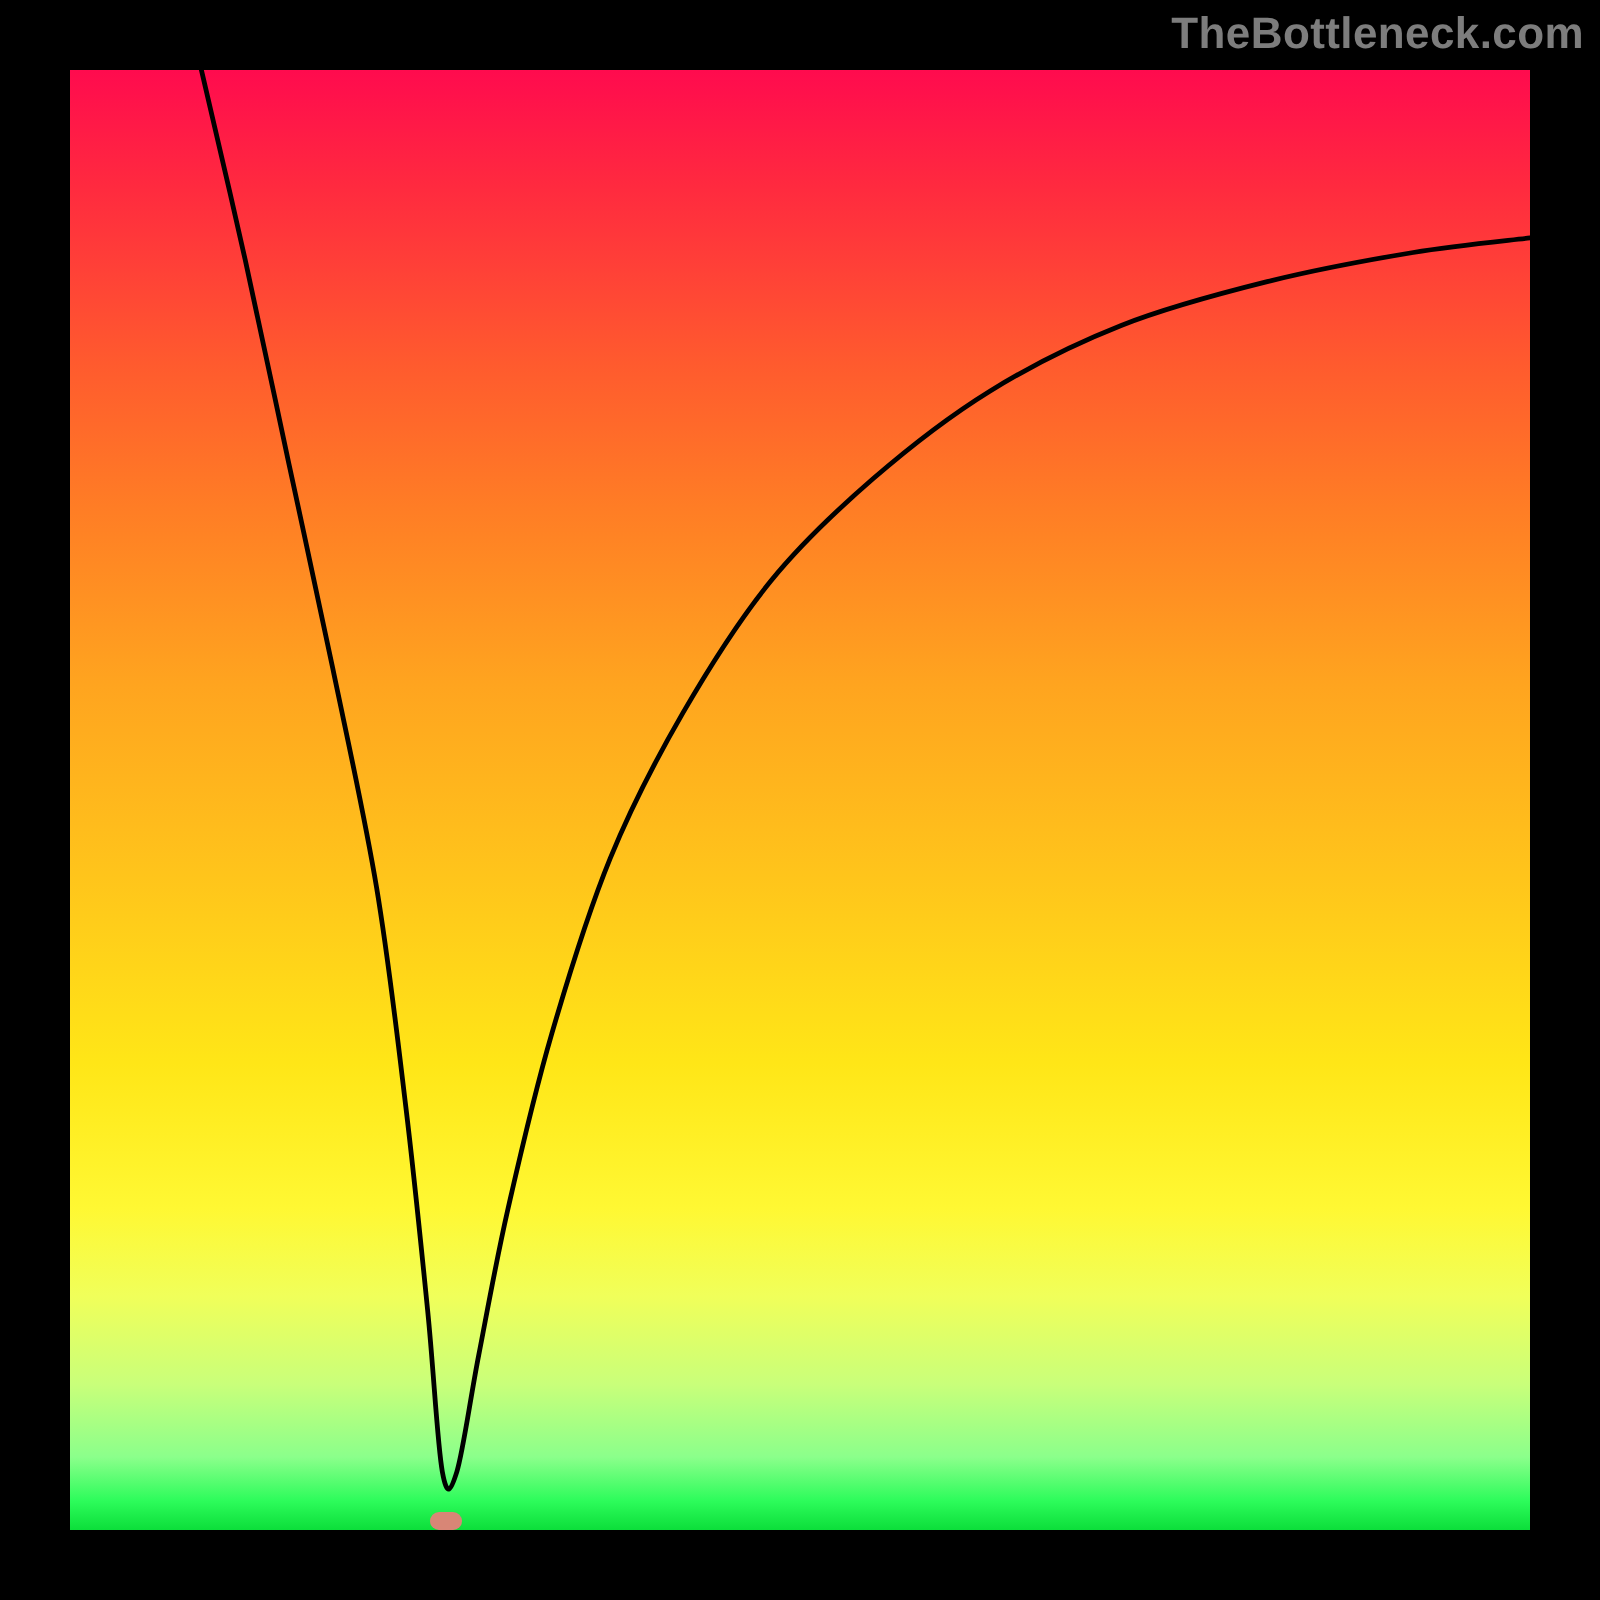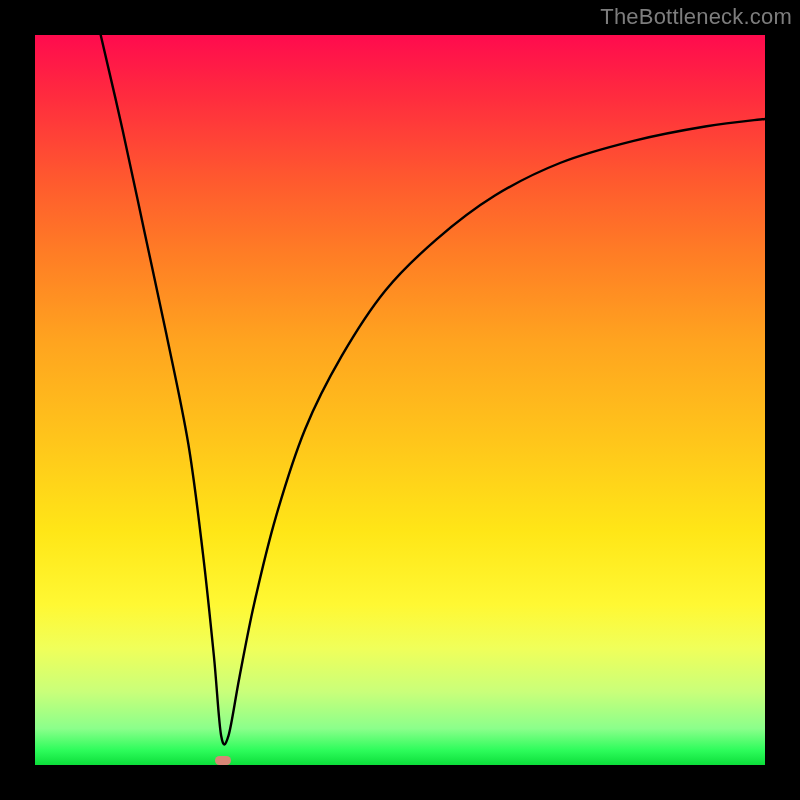"TheBottleneck.com" .watermark { font-weight: 400 -> 700 }
